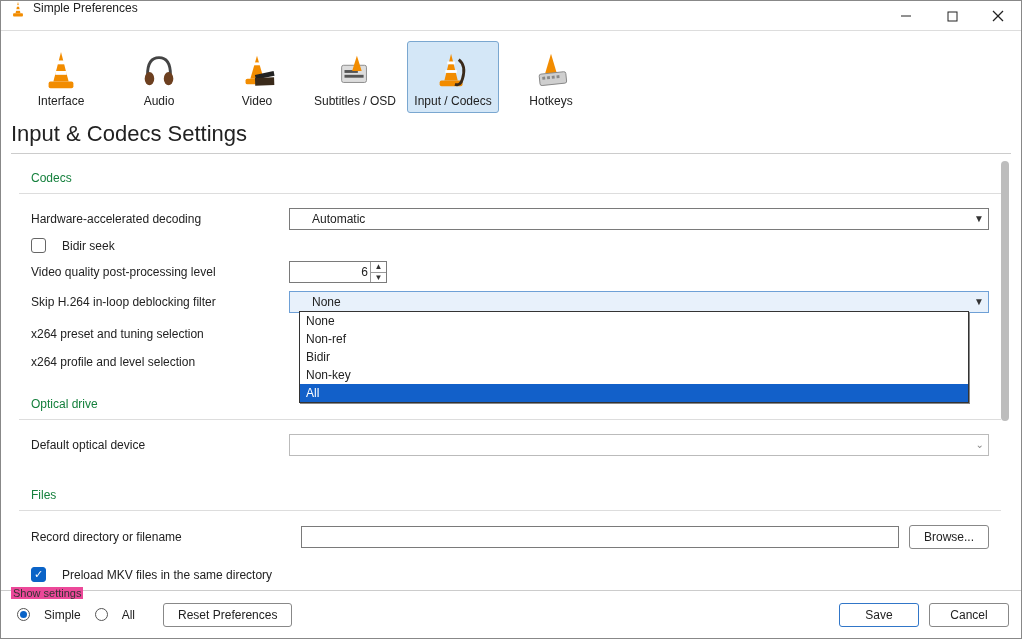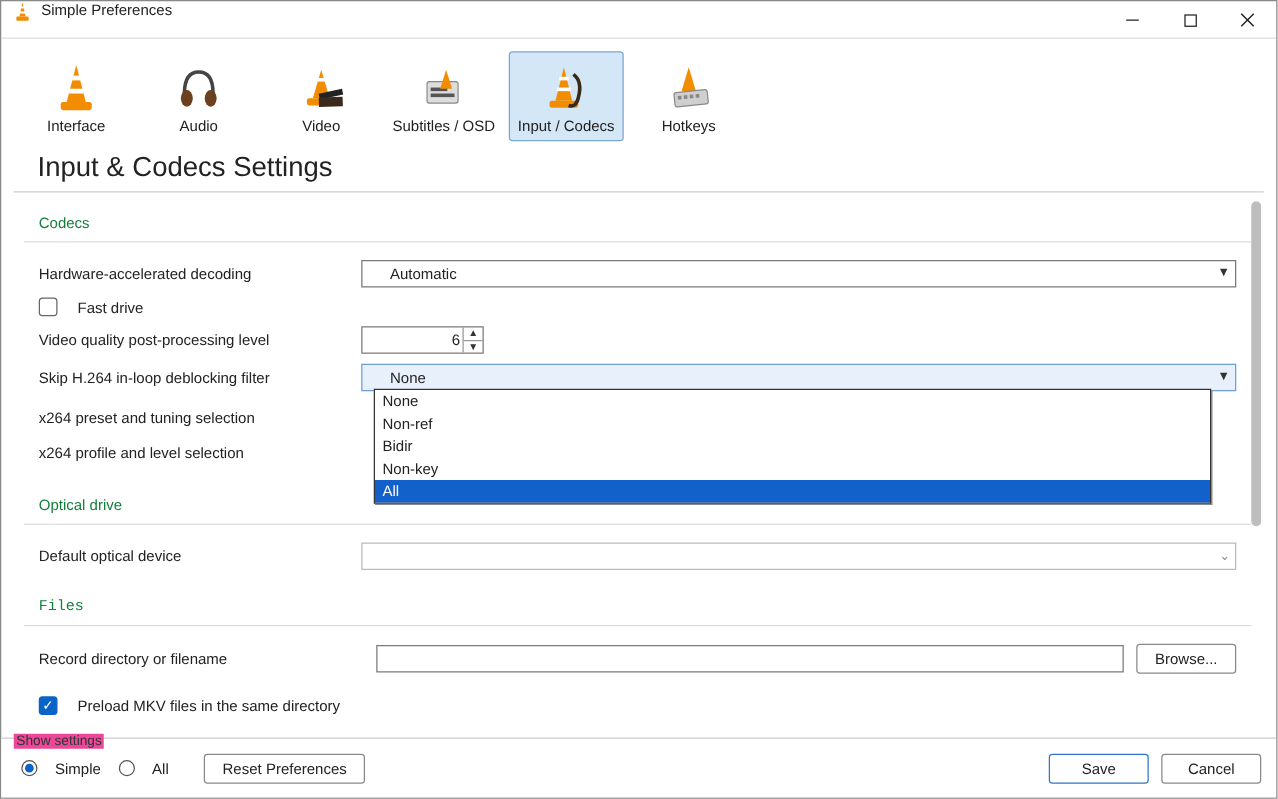"Input & Codecs Settings" .page-heading { margin-left: 19px -> none }
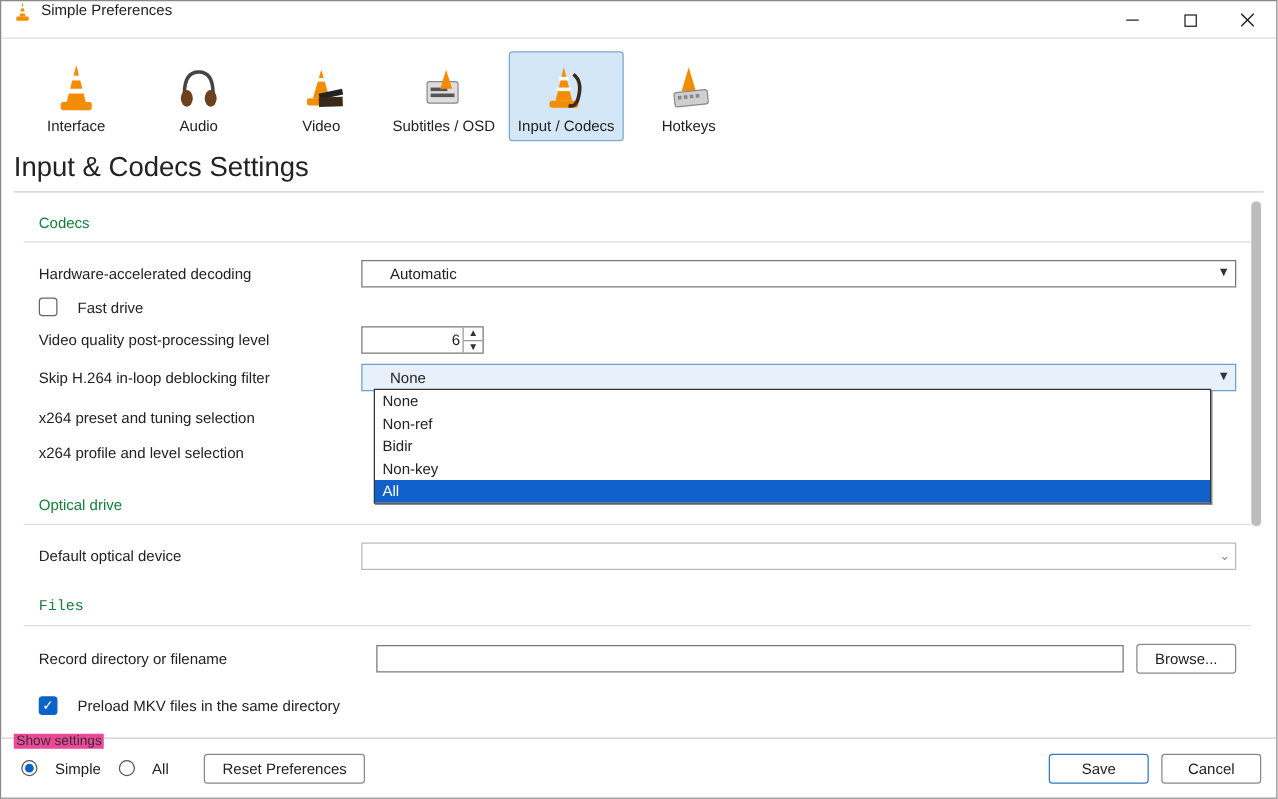"Fast drive" span { text: Fast drive -> Bidir seek }
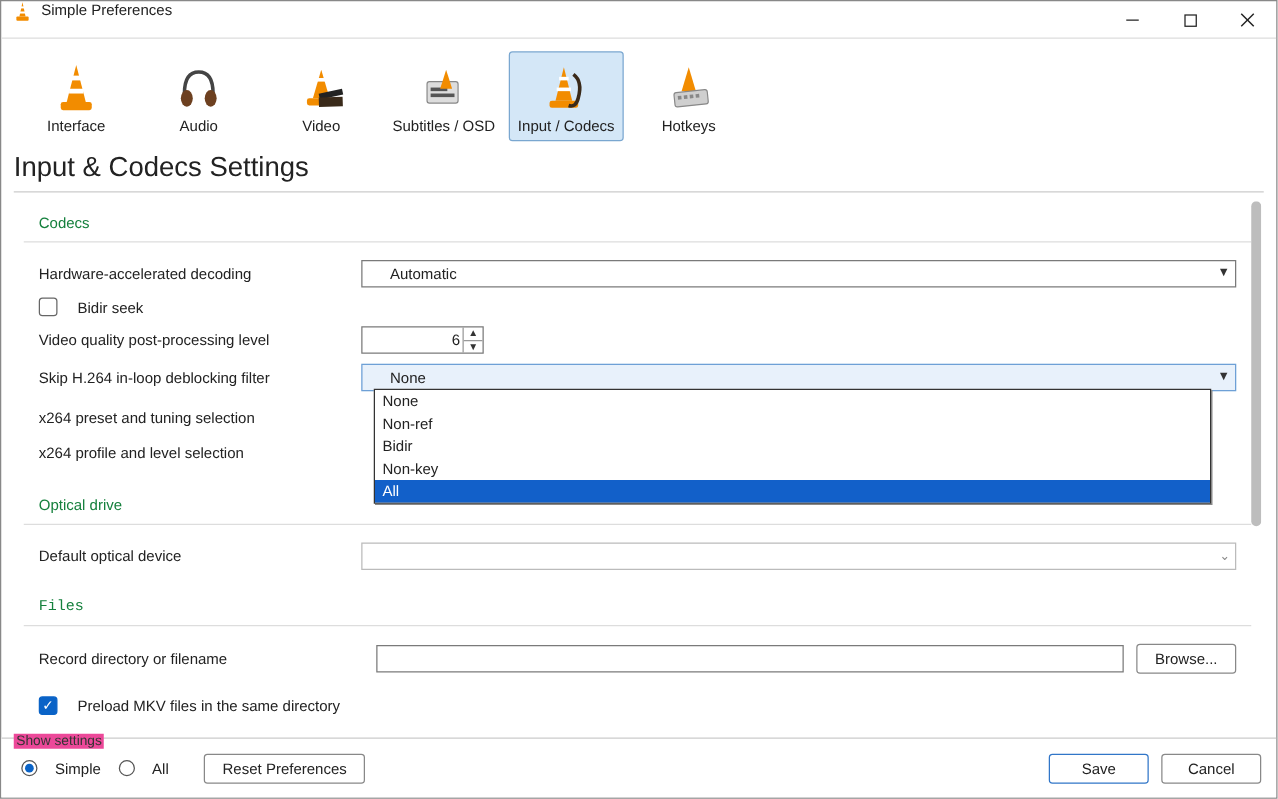"Files" div.group-title { font-family: Liberation Mono, monospace -> none; margin-top: 14px -> 24px }
